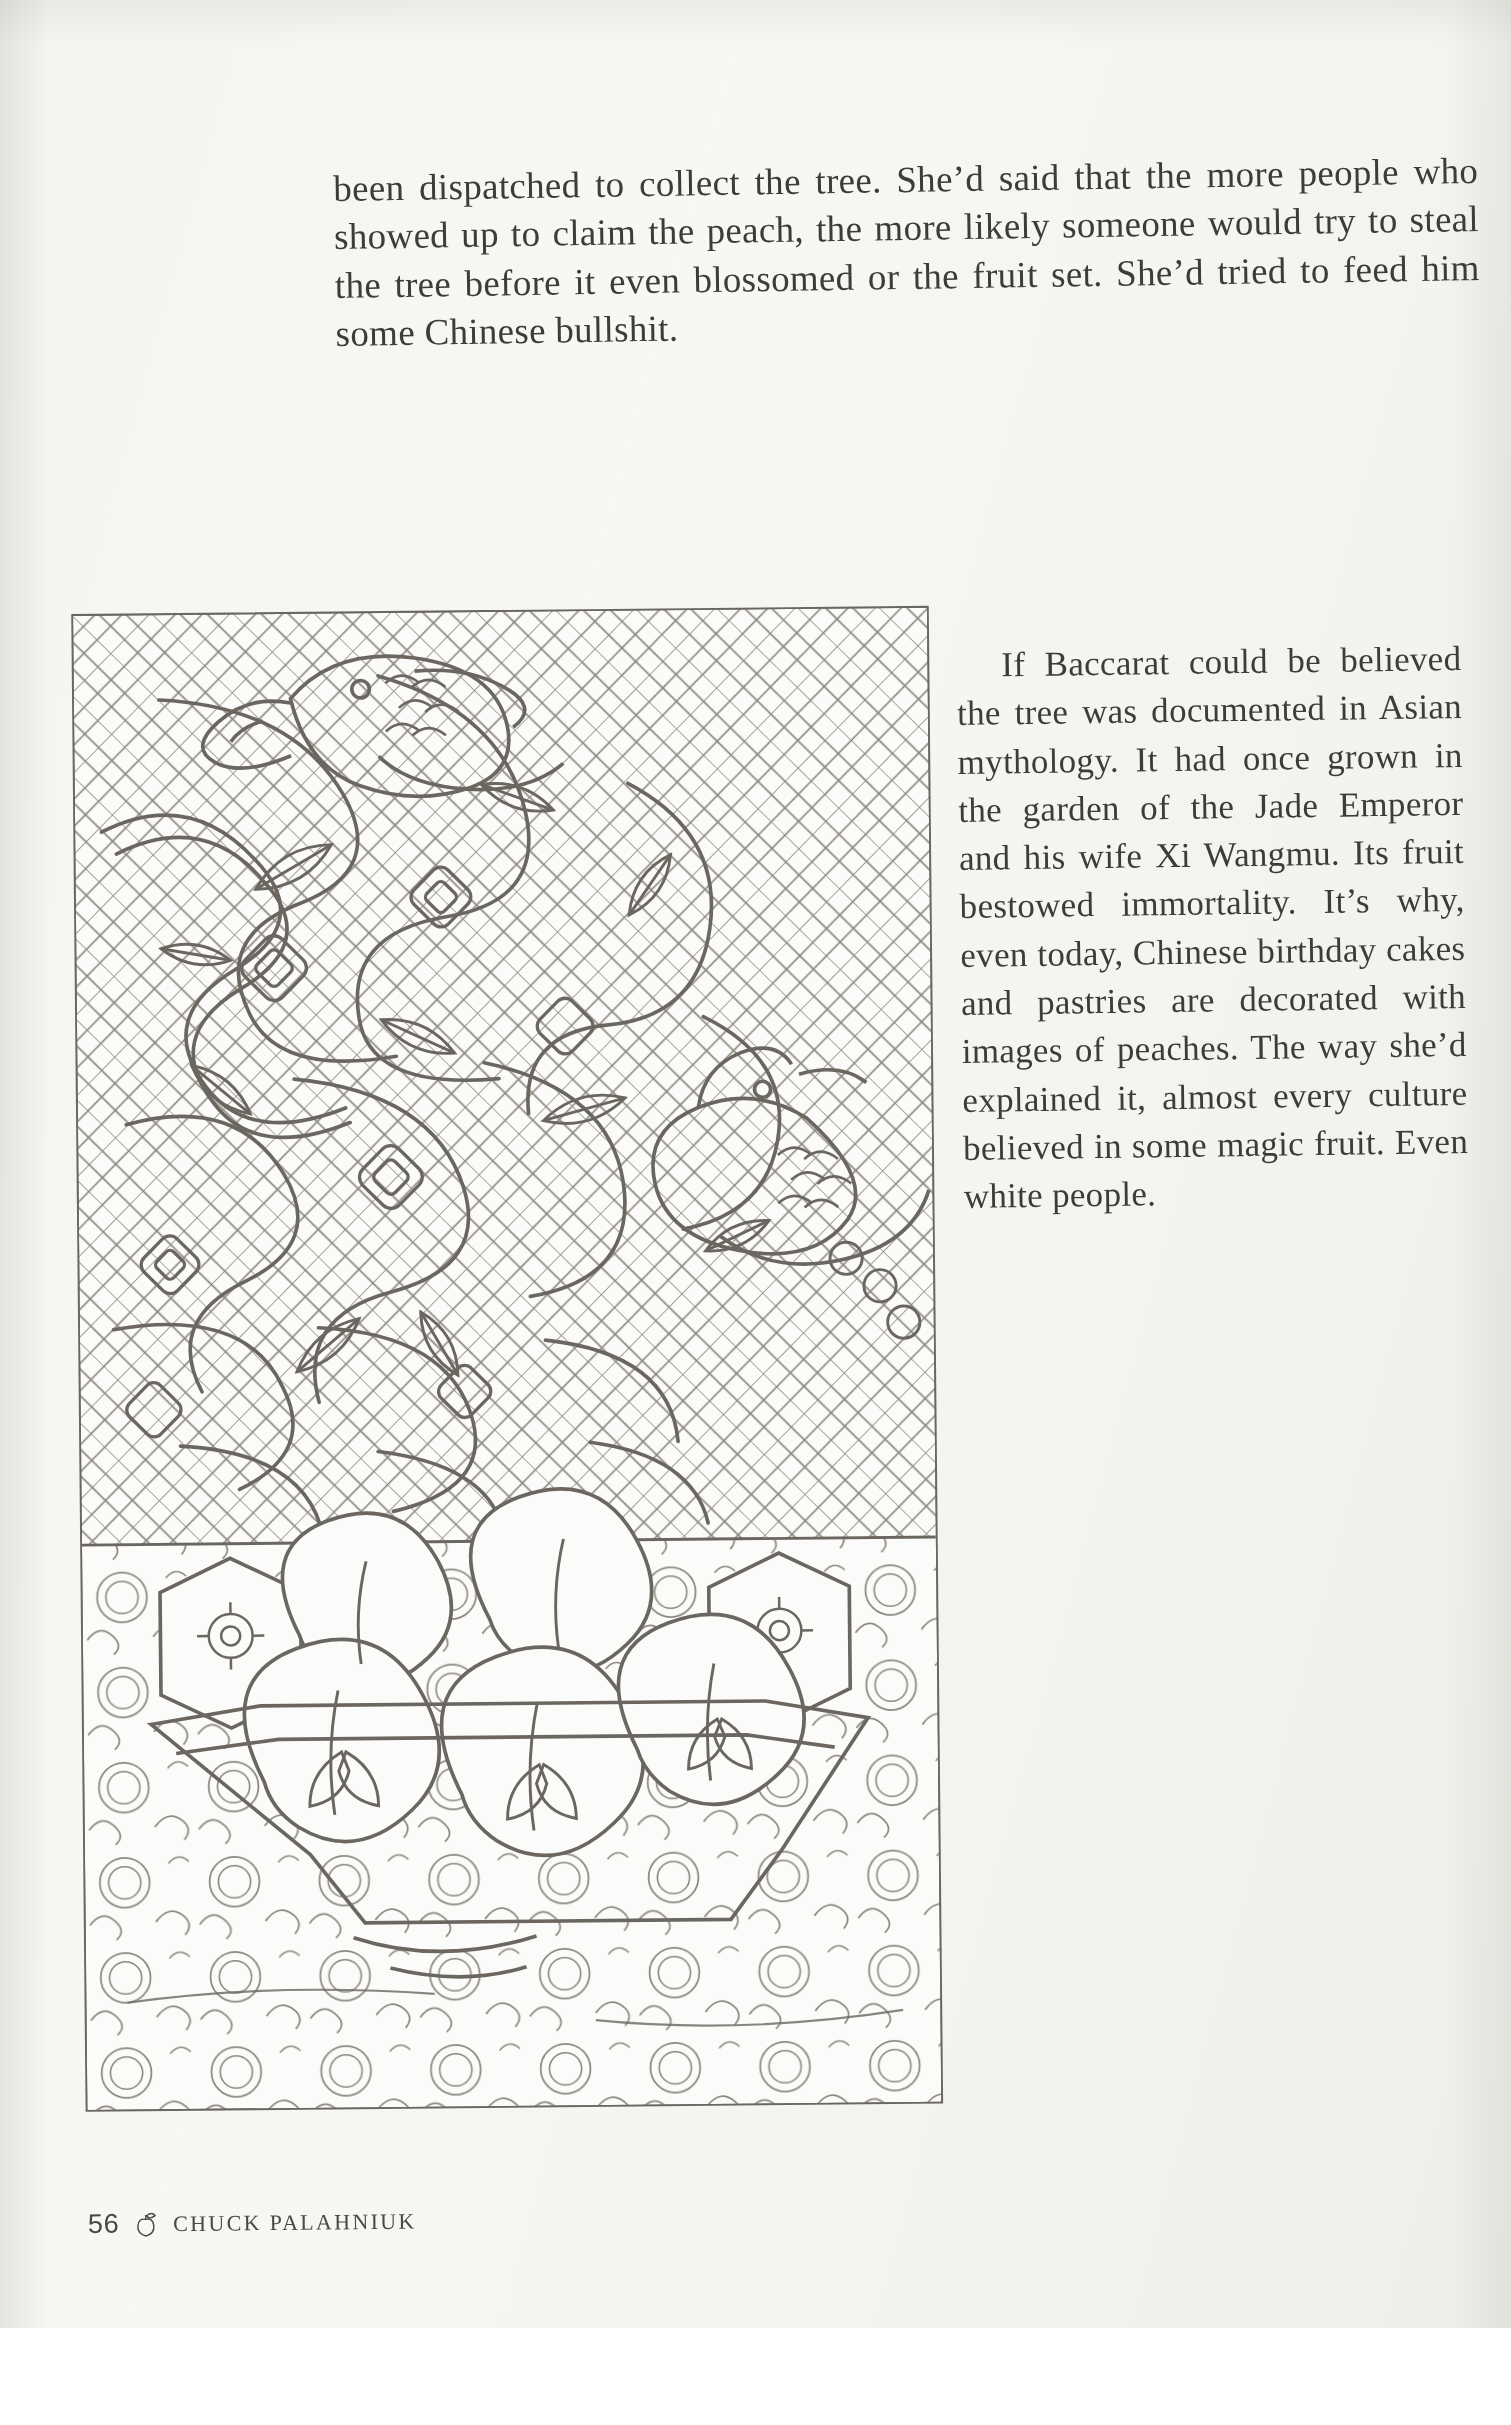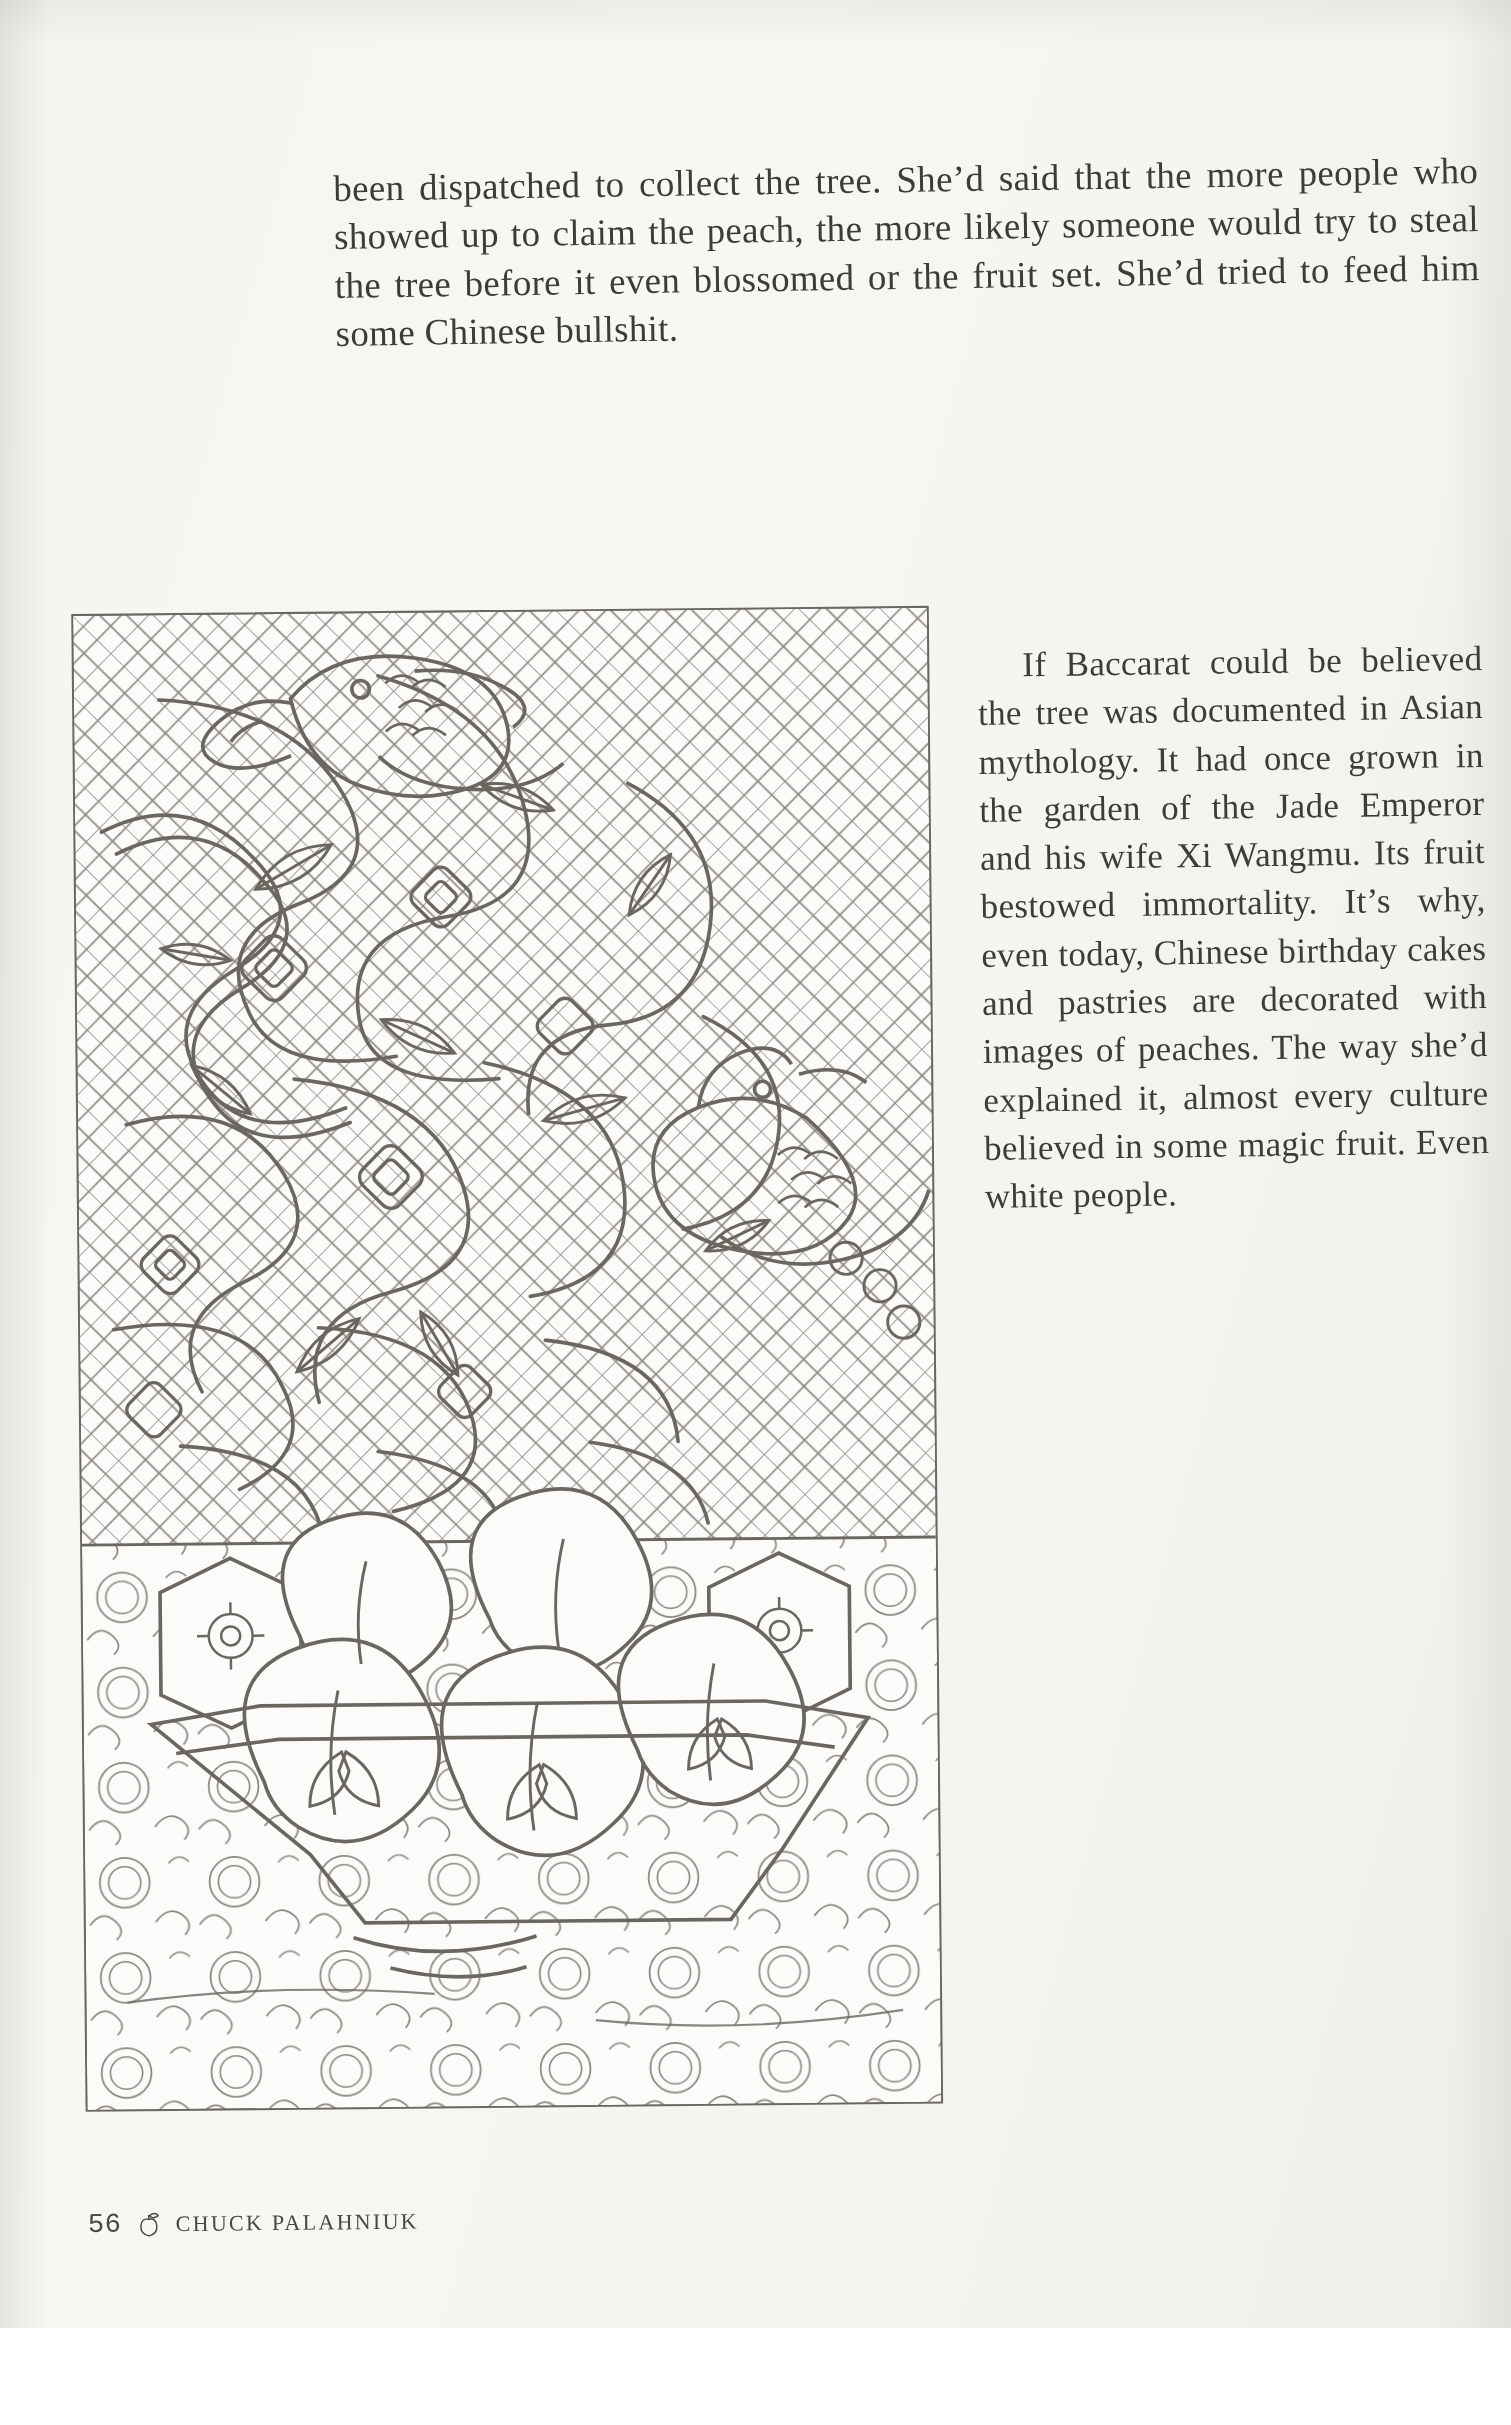"If Baccarat could be believed" .right-col { left: 977px -> 956px }
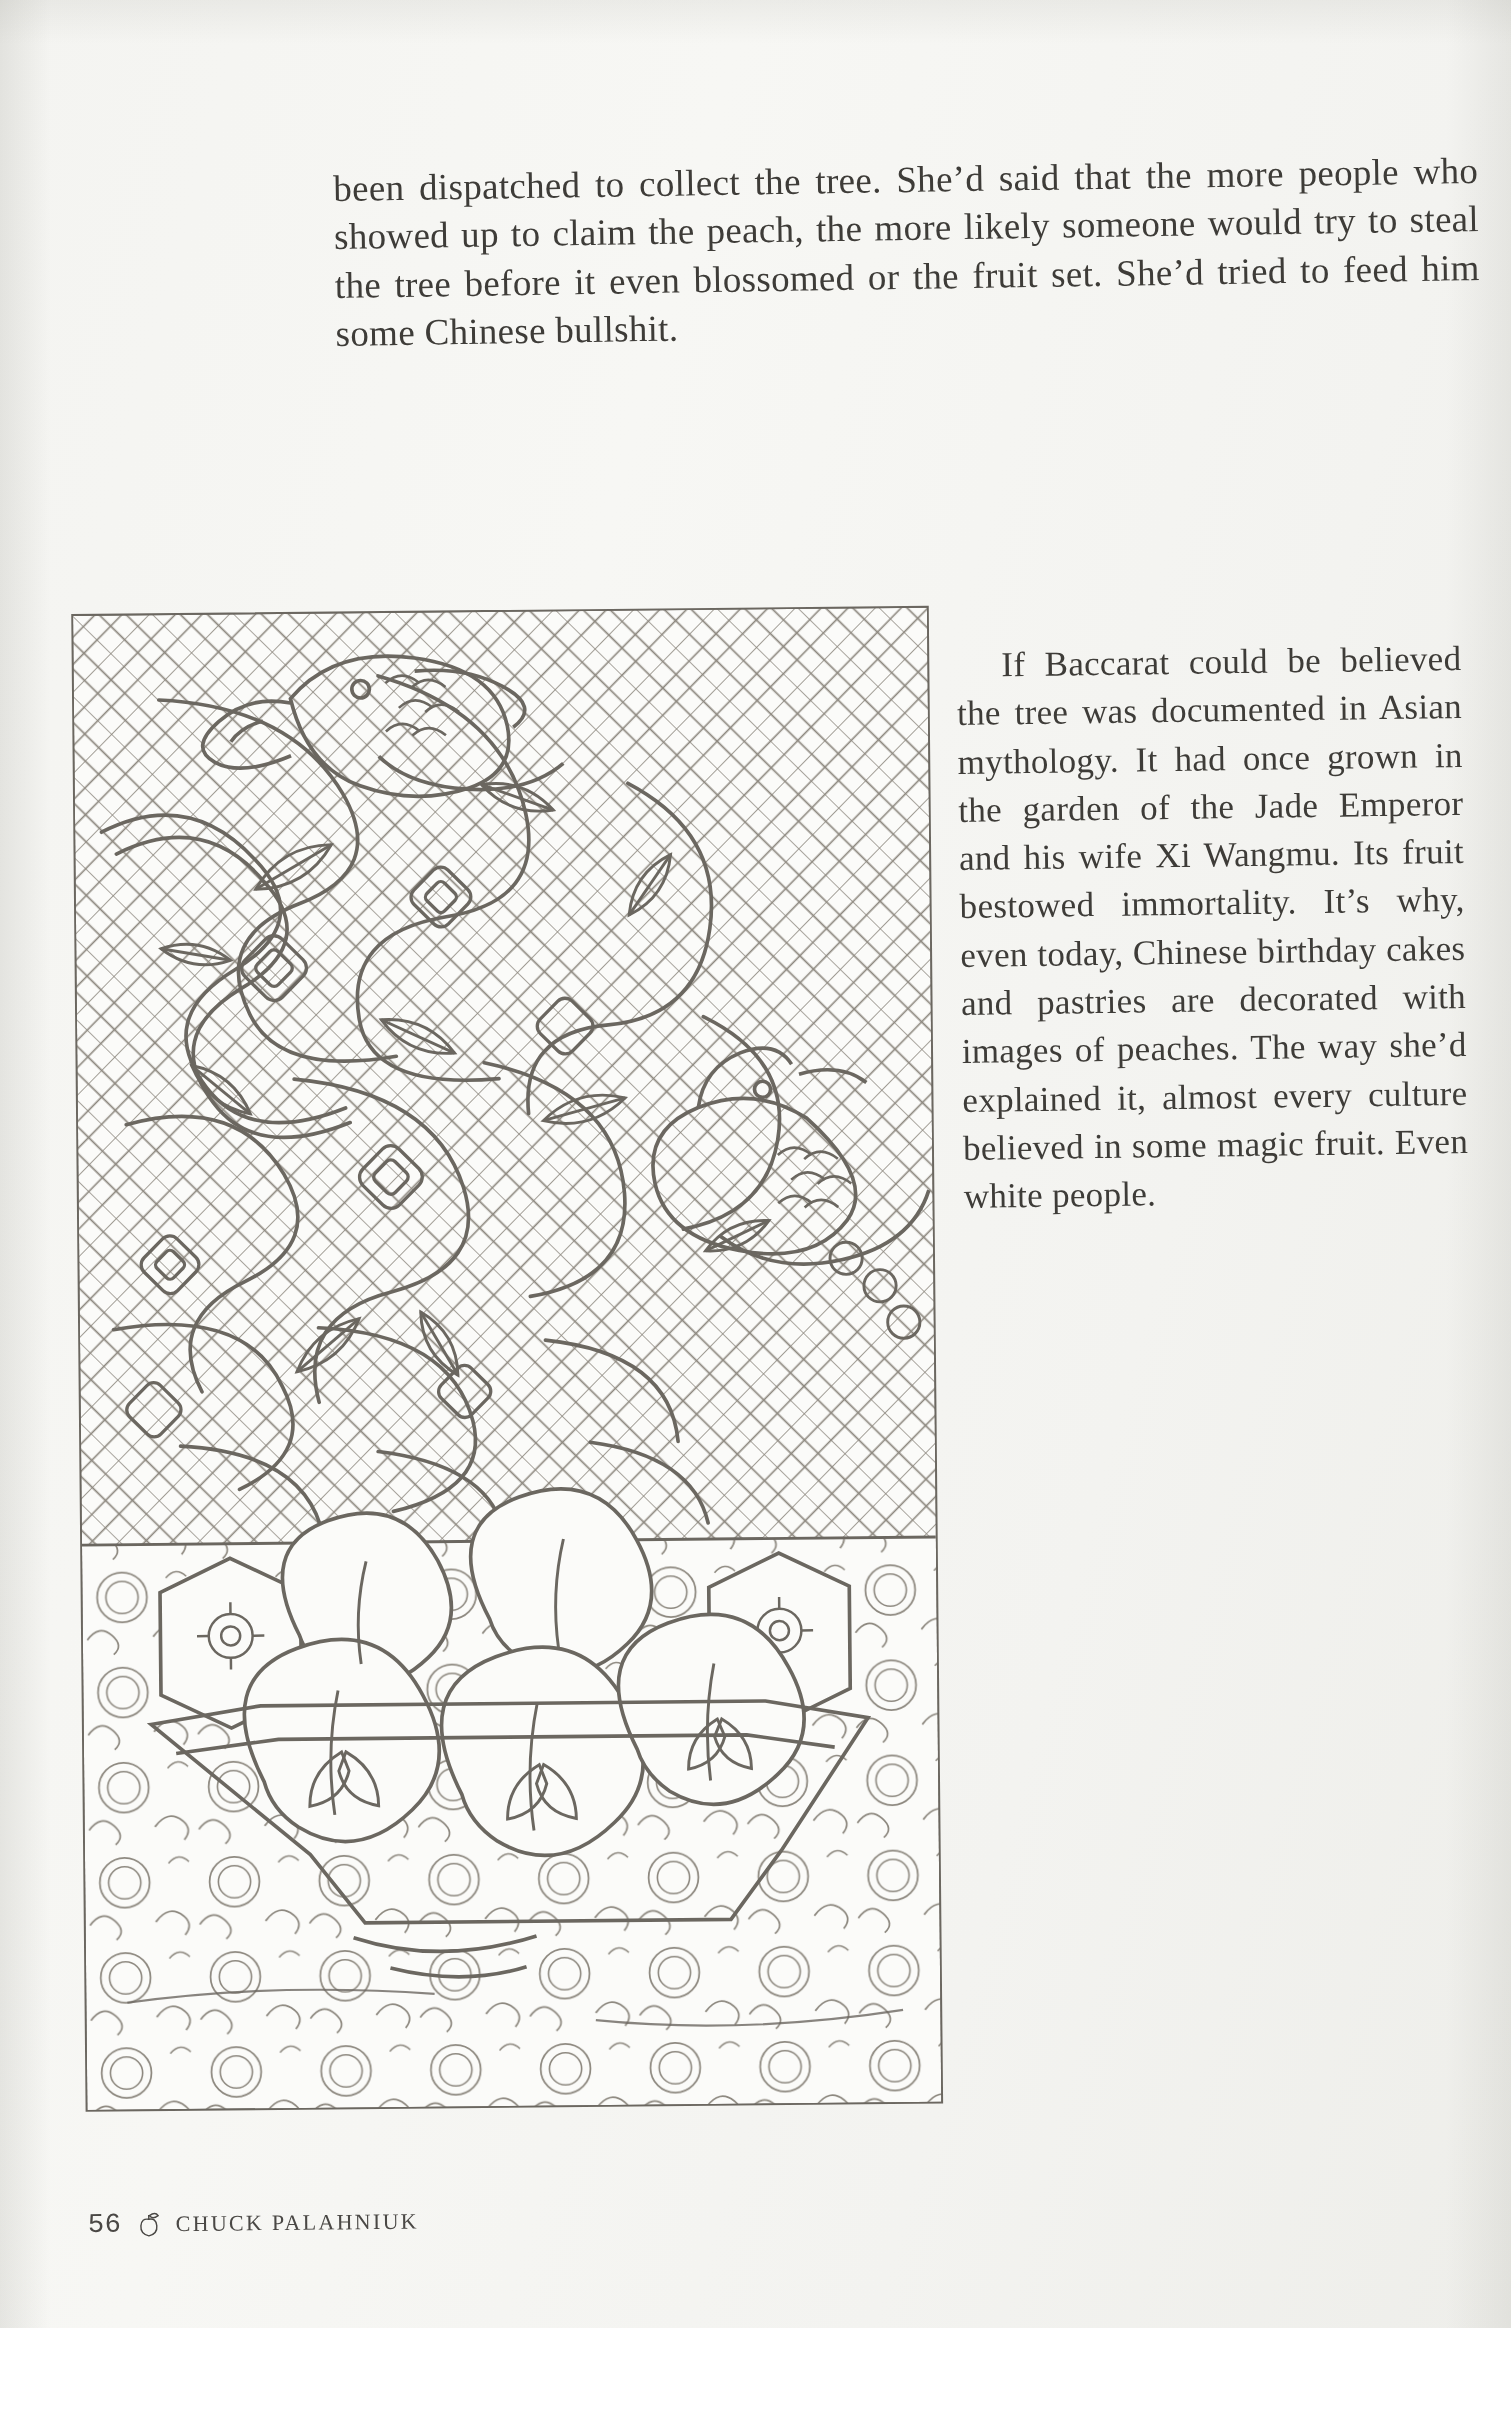"56" .folio { font-family: Liberation Mono, monospace -> Liberation Sans, sans-serif }
